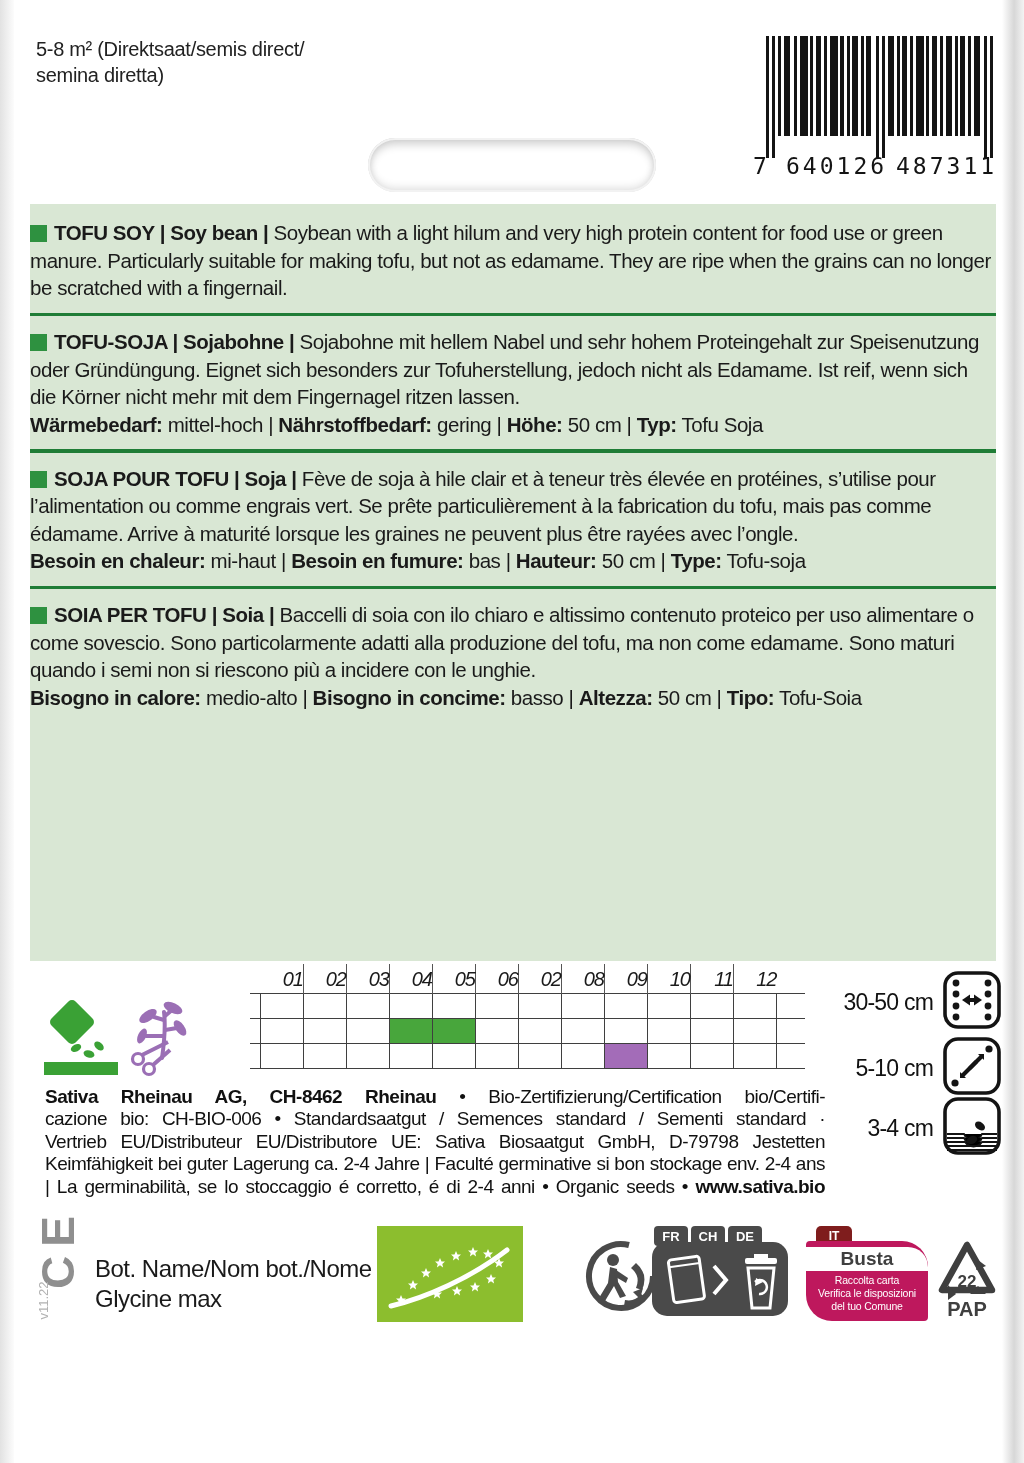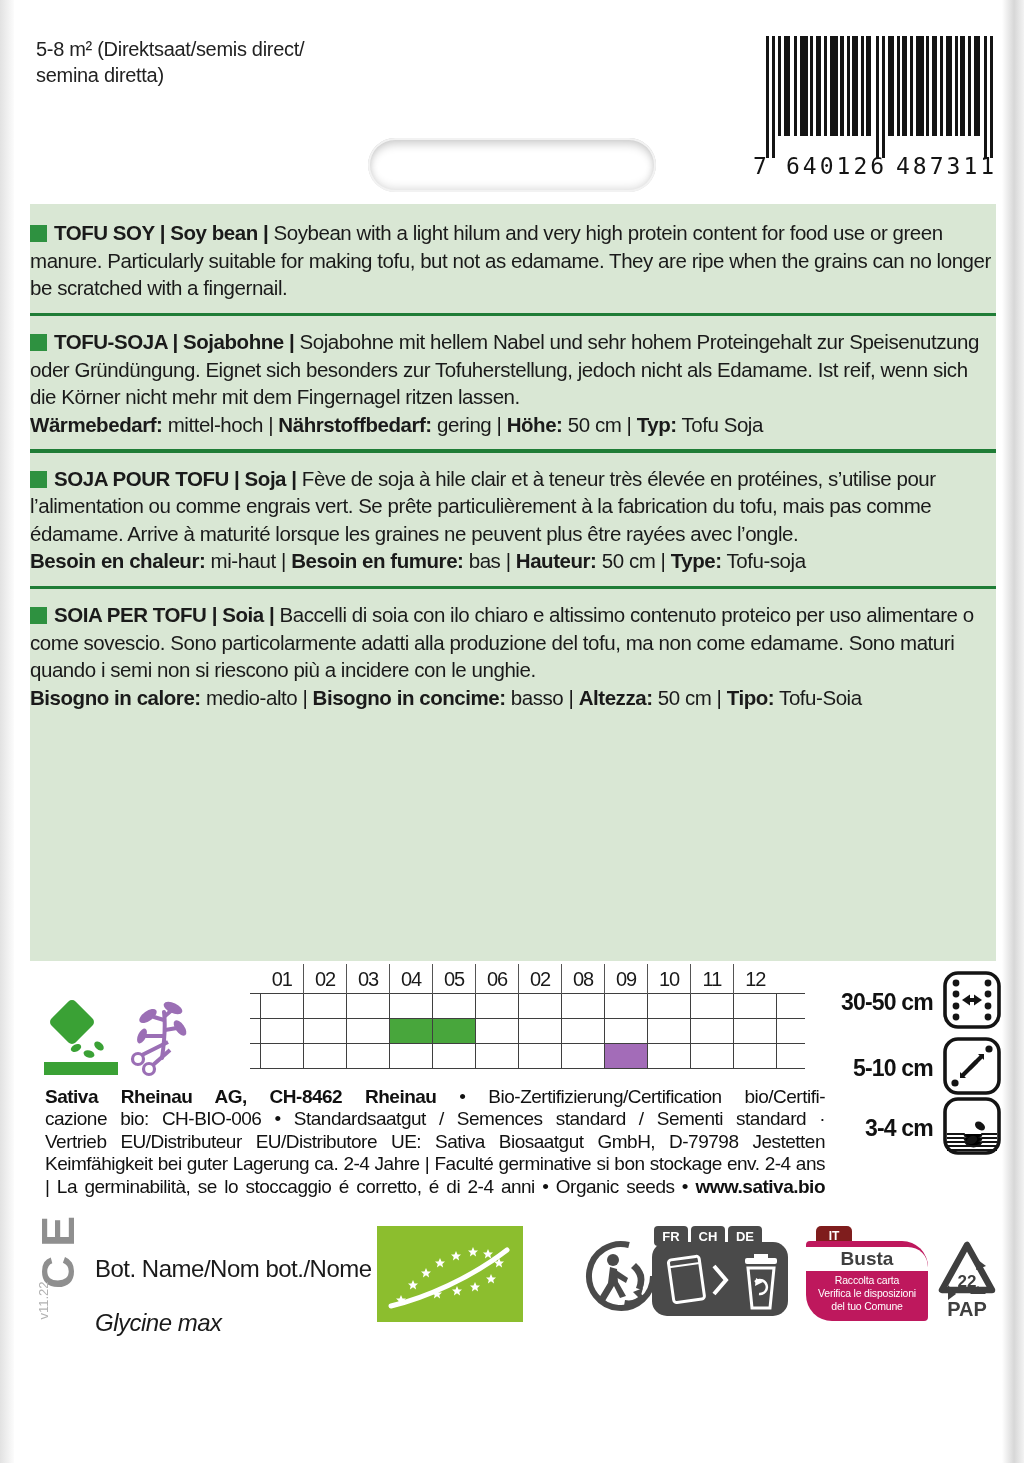"01" .mh { font-style: none -> italic; text-align: center -> right }
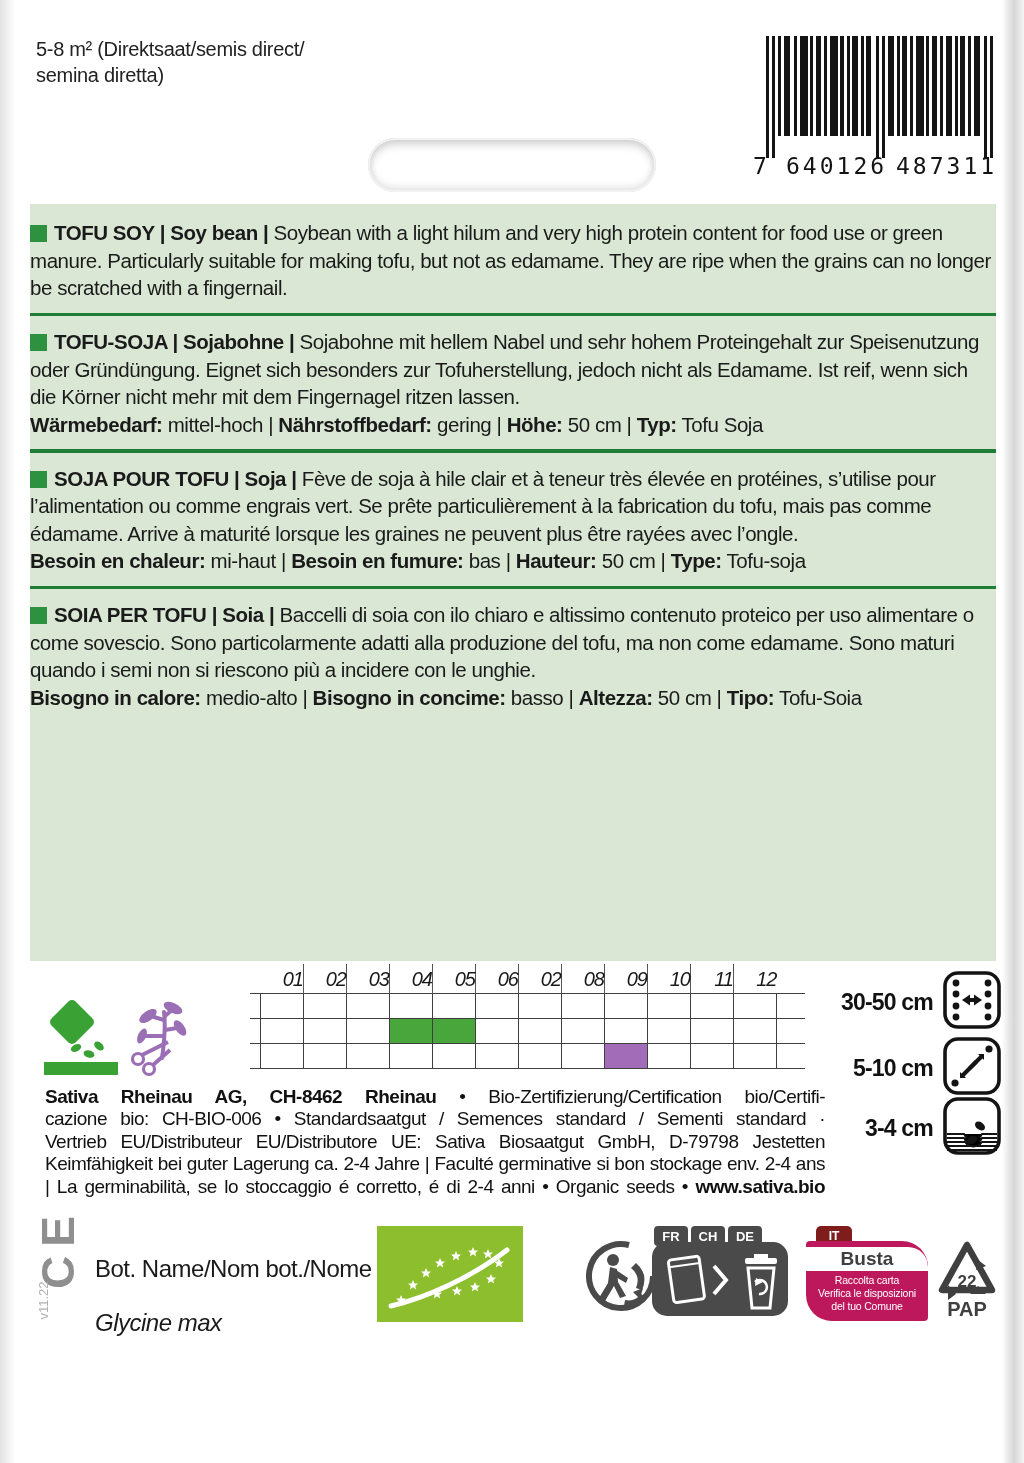"30-50 cm" .spacing-row { font-weight: bold -> none }
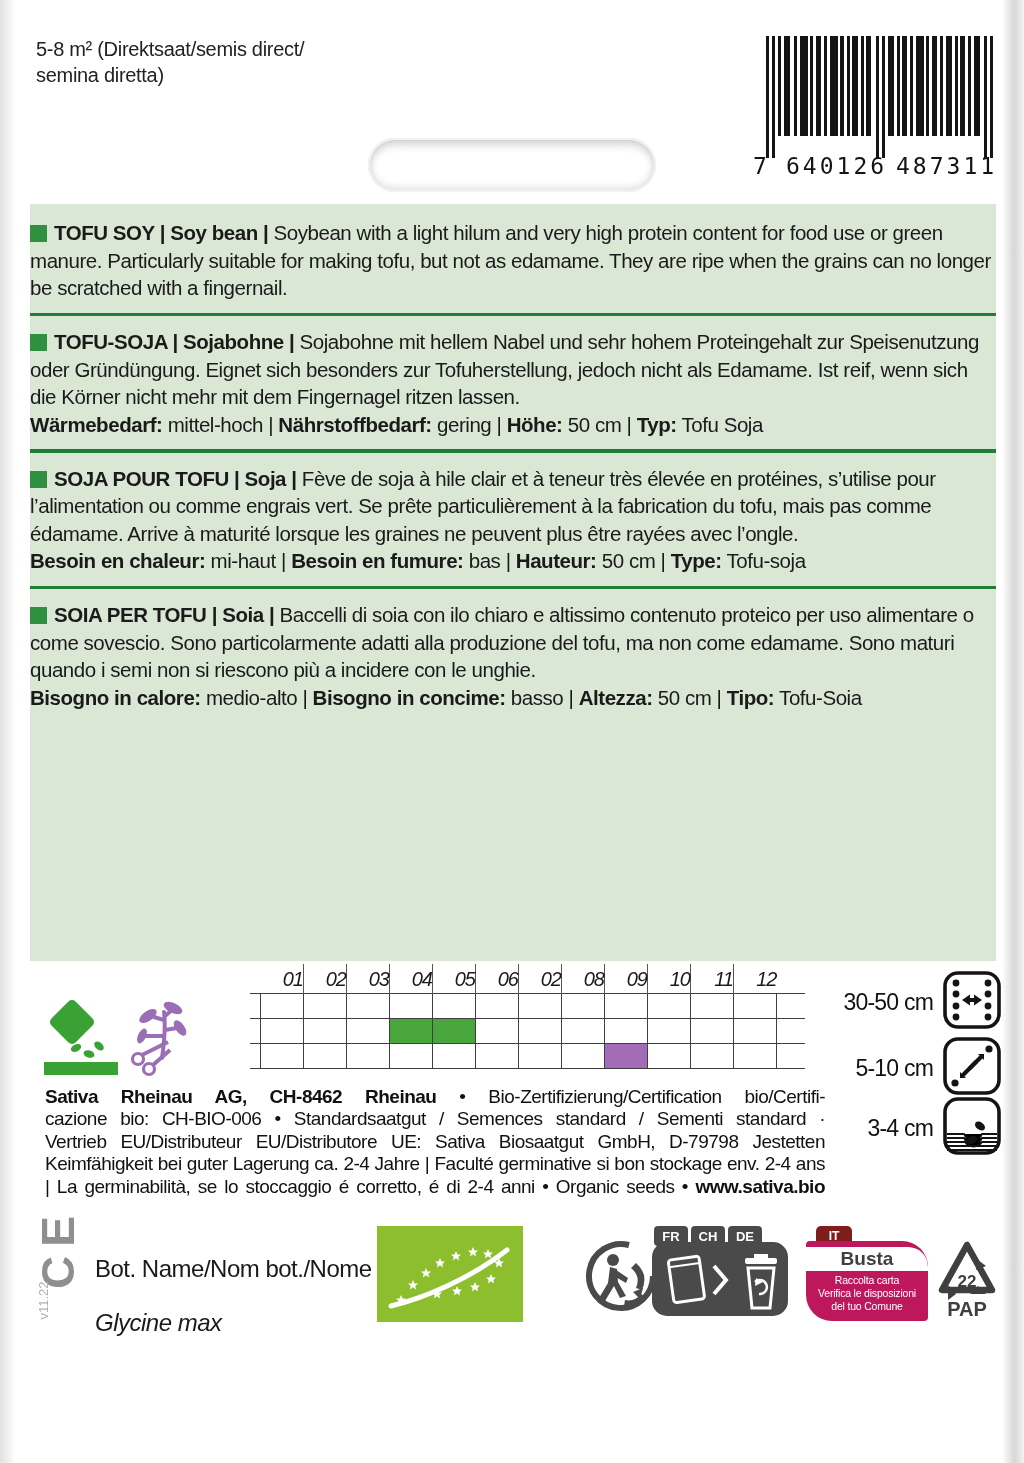"Glycine max" .sci { font-style: italic -> none; margin-top: 24px -> none }
